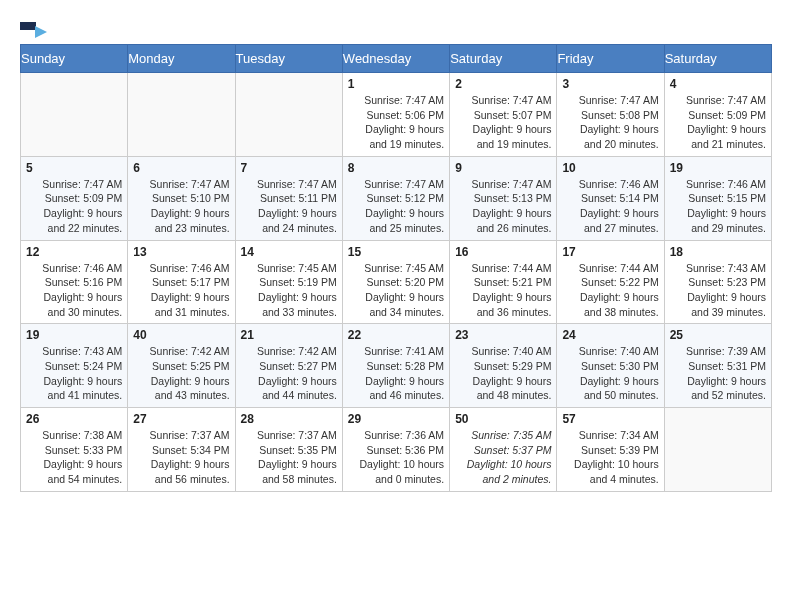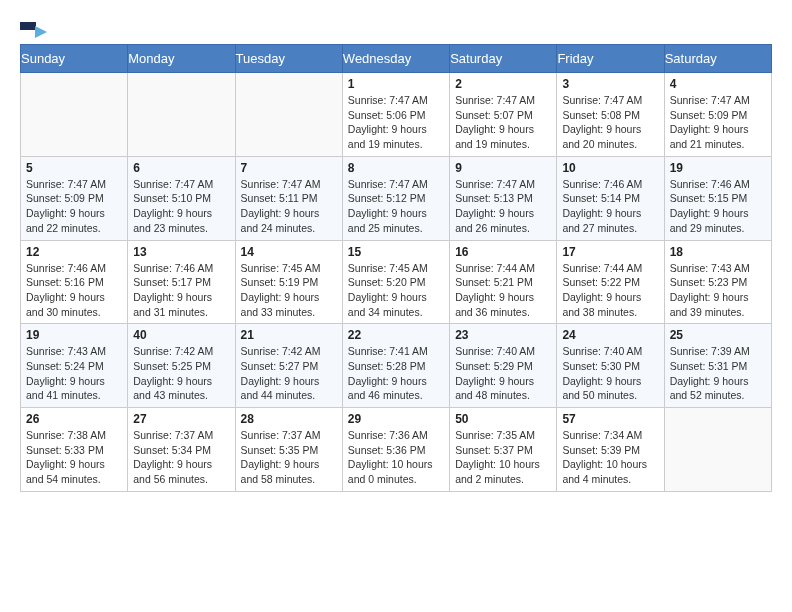"Sunrise: 7:47 AM" .day-info { text-align: none -> right }
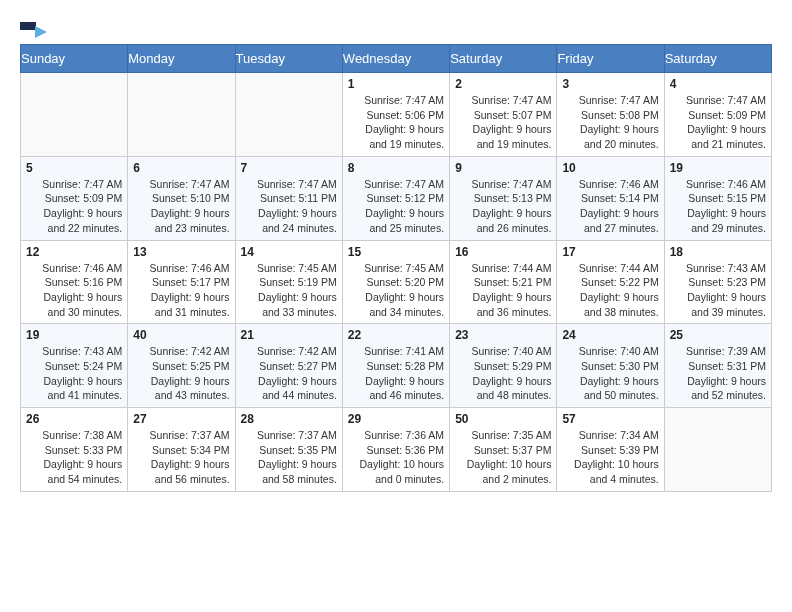"Sunrise: 7:35 AM" div.day-info { font-style: none -> italic }
